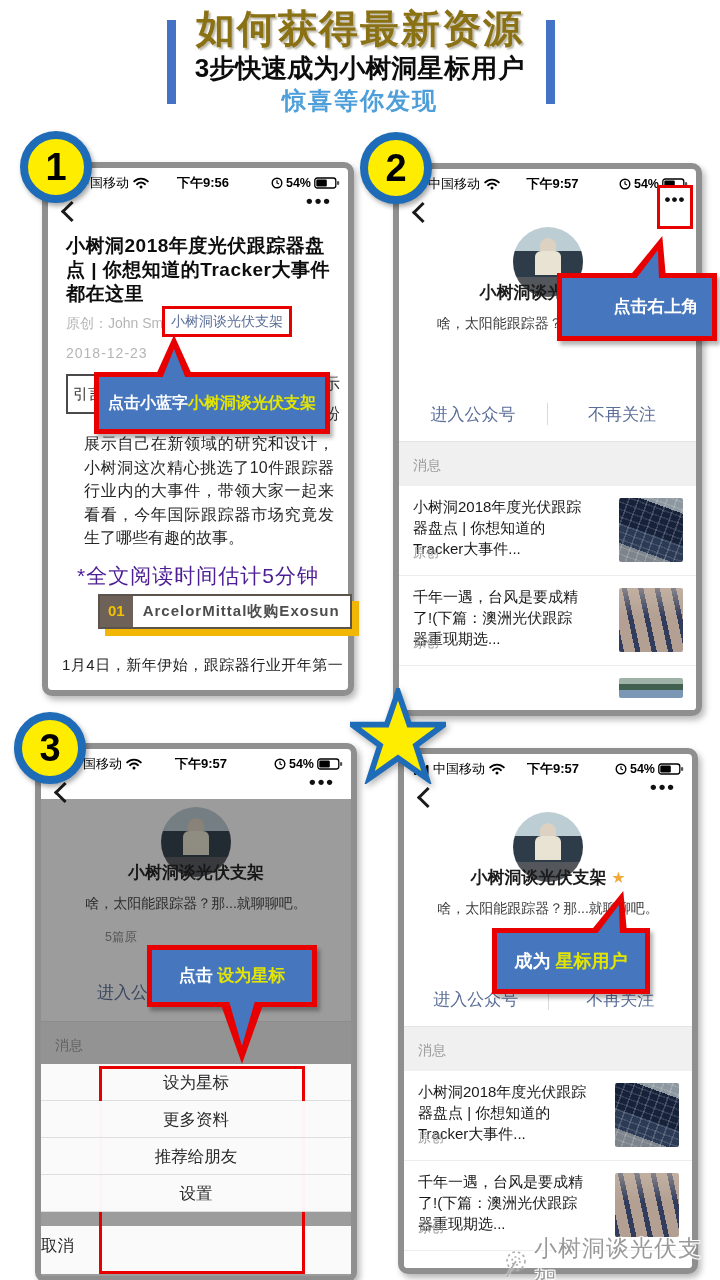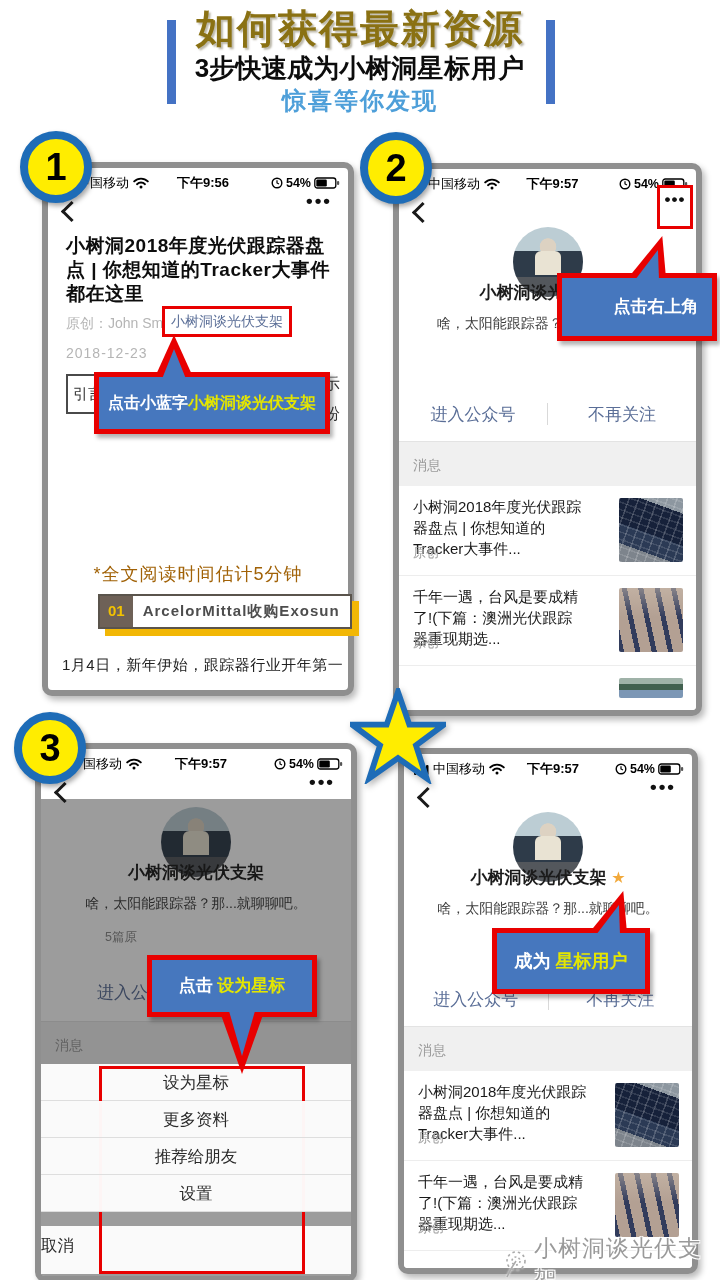"展示自己在新领域的研究和设计，小树洞这次精心挑选了10件跟踪器行业内的大事件，带" div.art-para { html: none -> <div>展示自己在新领域的研究和设计，小树洞这次精心挑选了10件跟踪器行业内的大事件，带领大家一起来看看，今年国际跟踪器市场究竟发生了哪些有趣的故事。</div> }
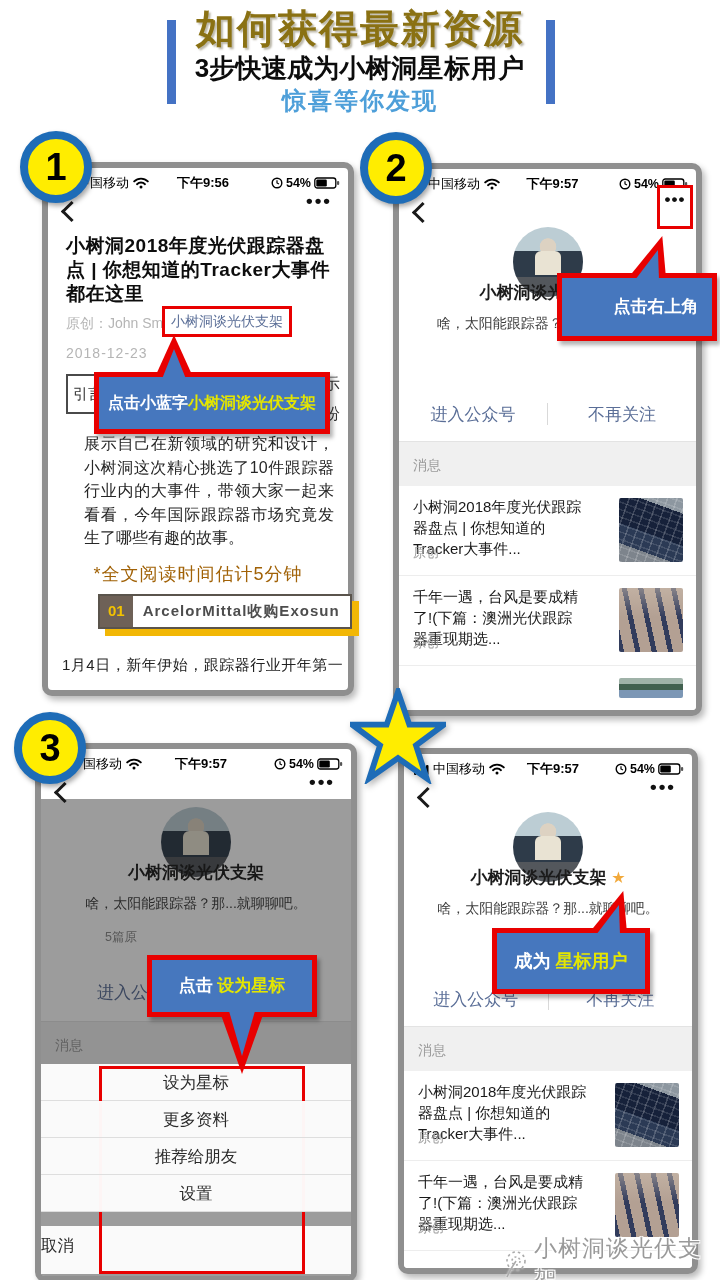"*全文阅读时间估计5分钟" .read-time { color: #a16207 -> #4c1d95; font-size: 18px -> 21px }
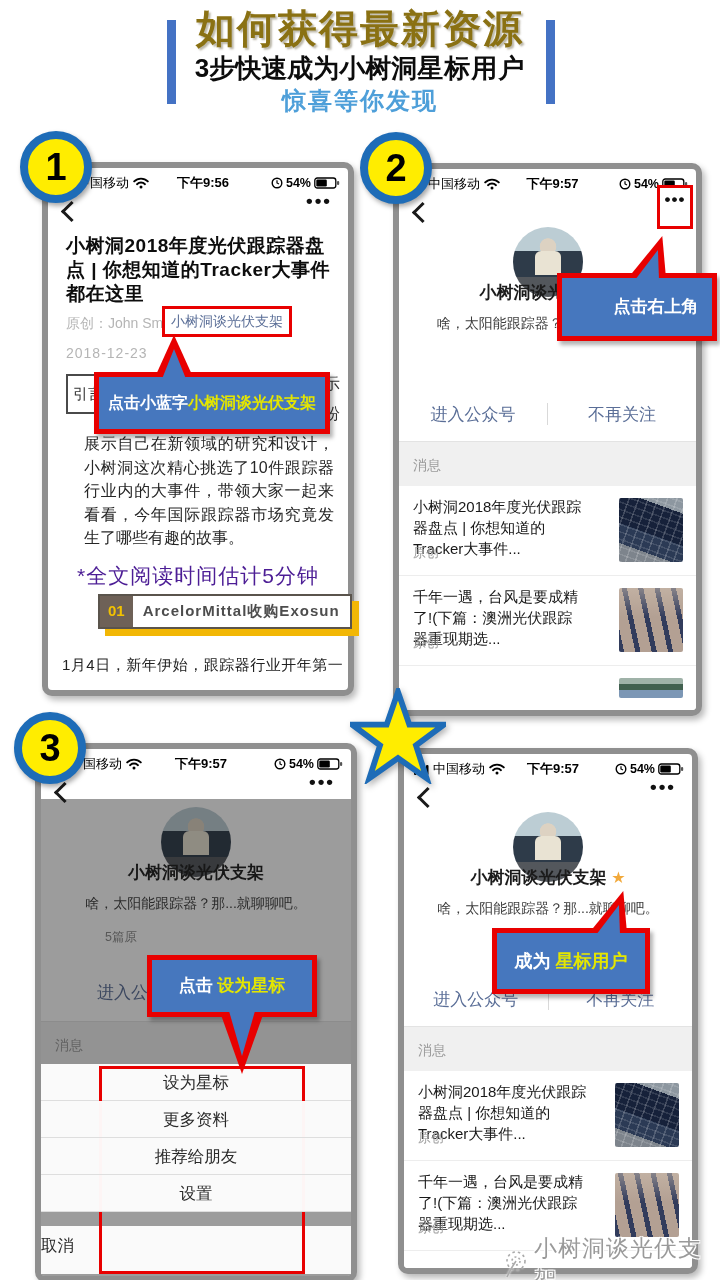"点击 设为星标" .c3 { margin-top: 10px -> none }
